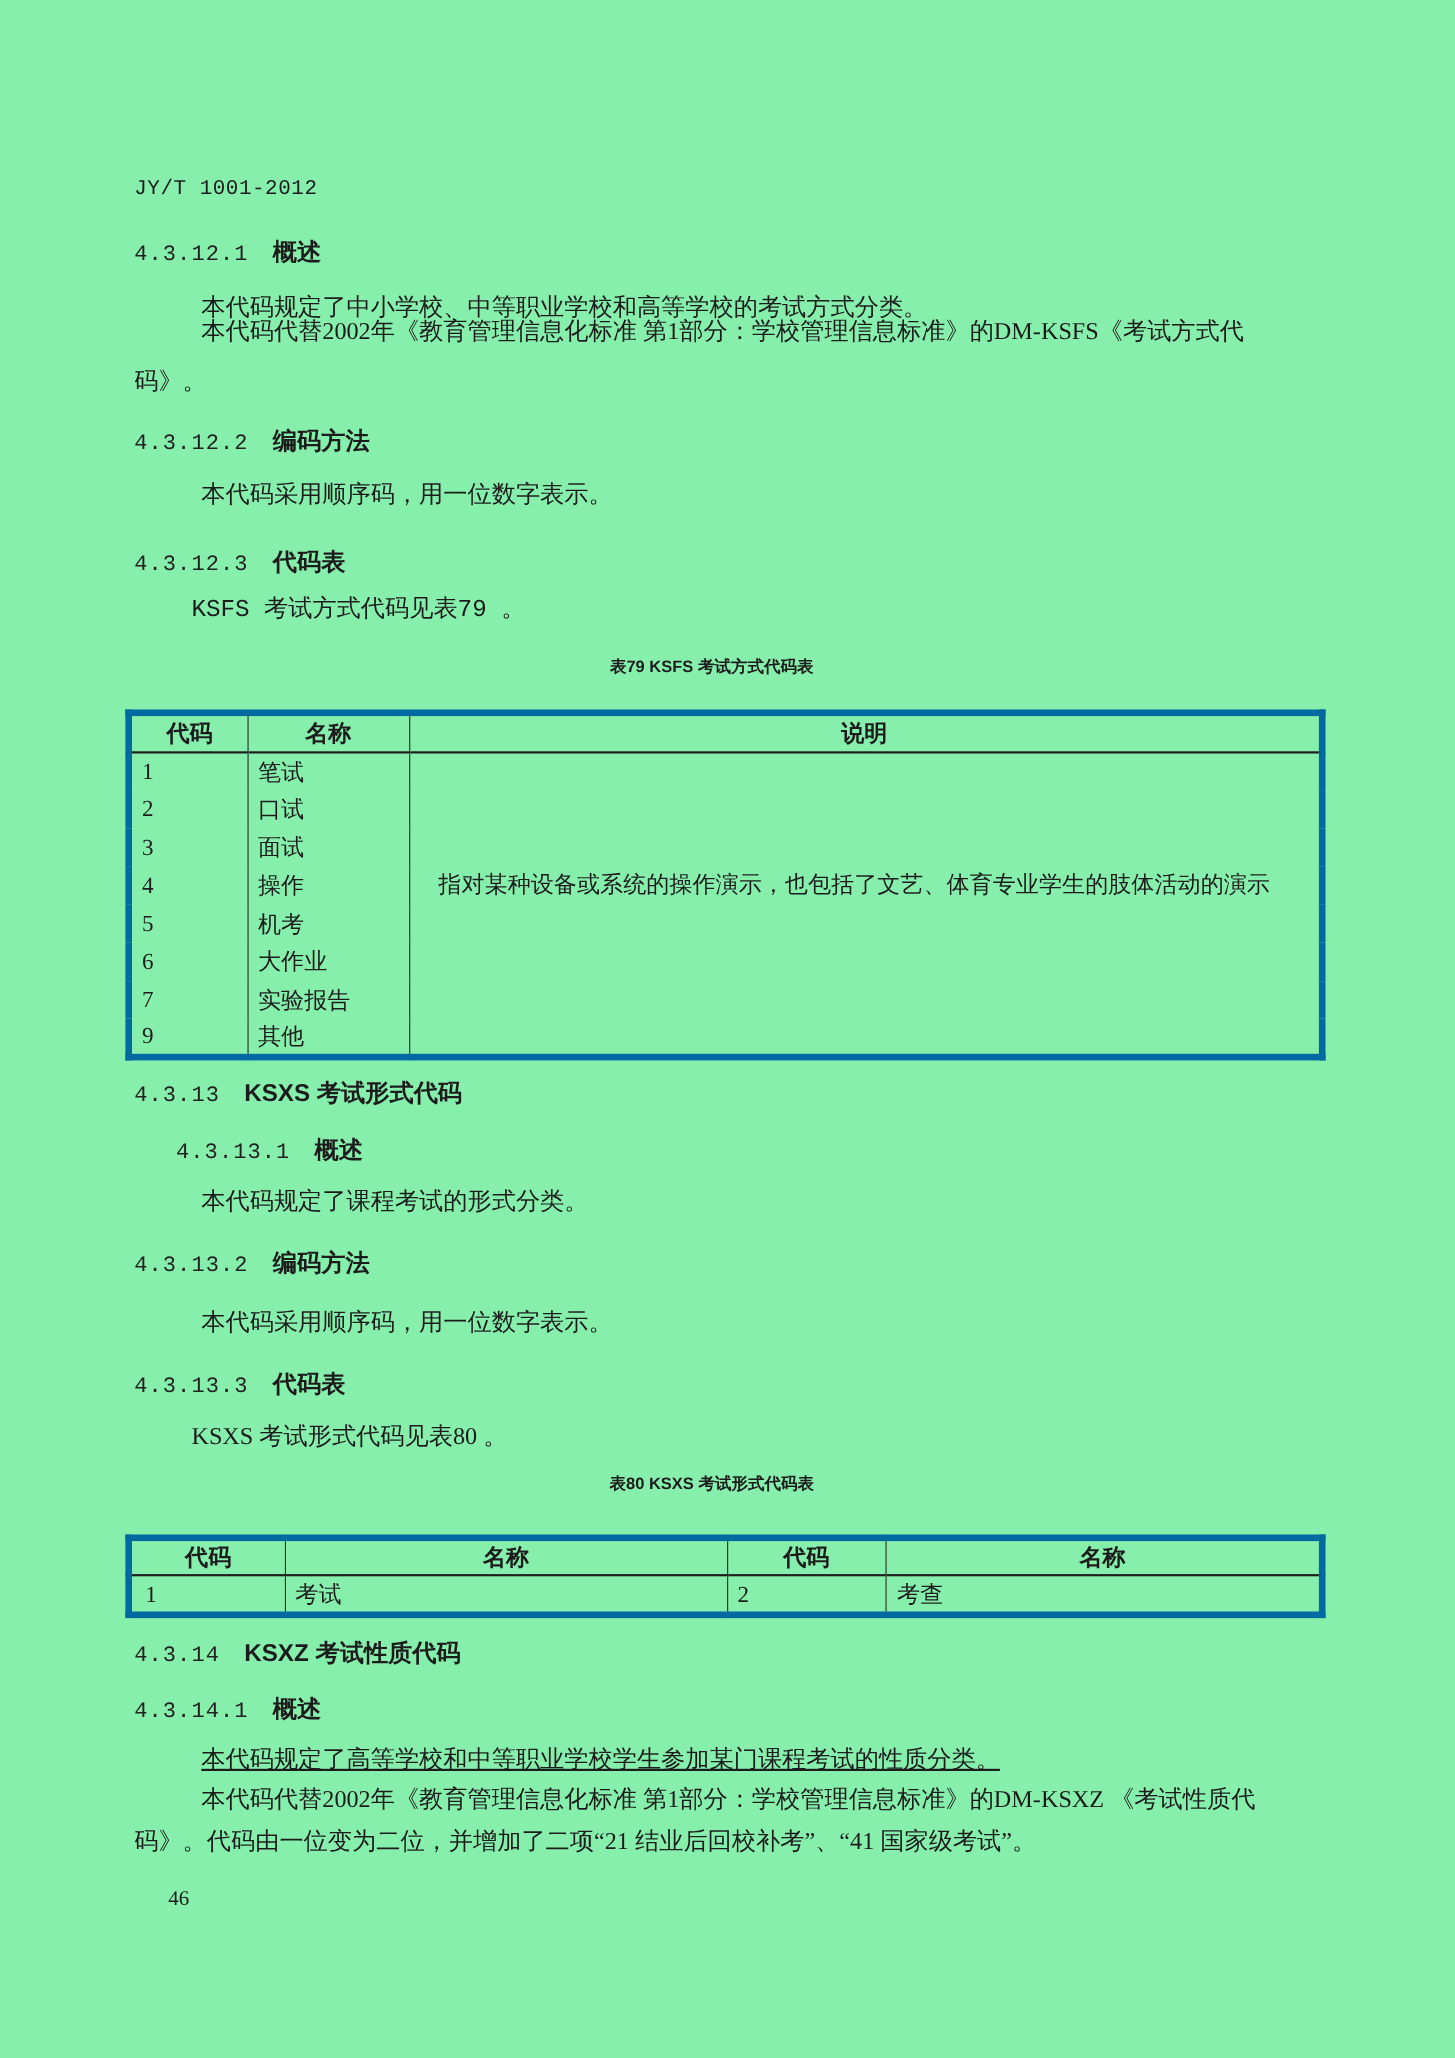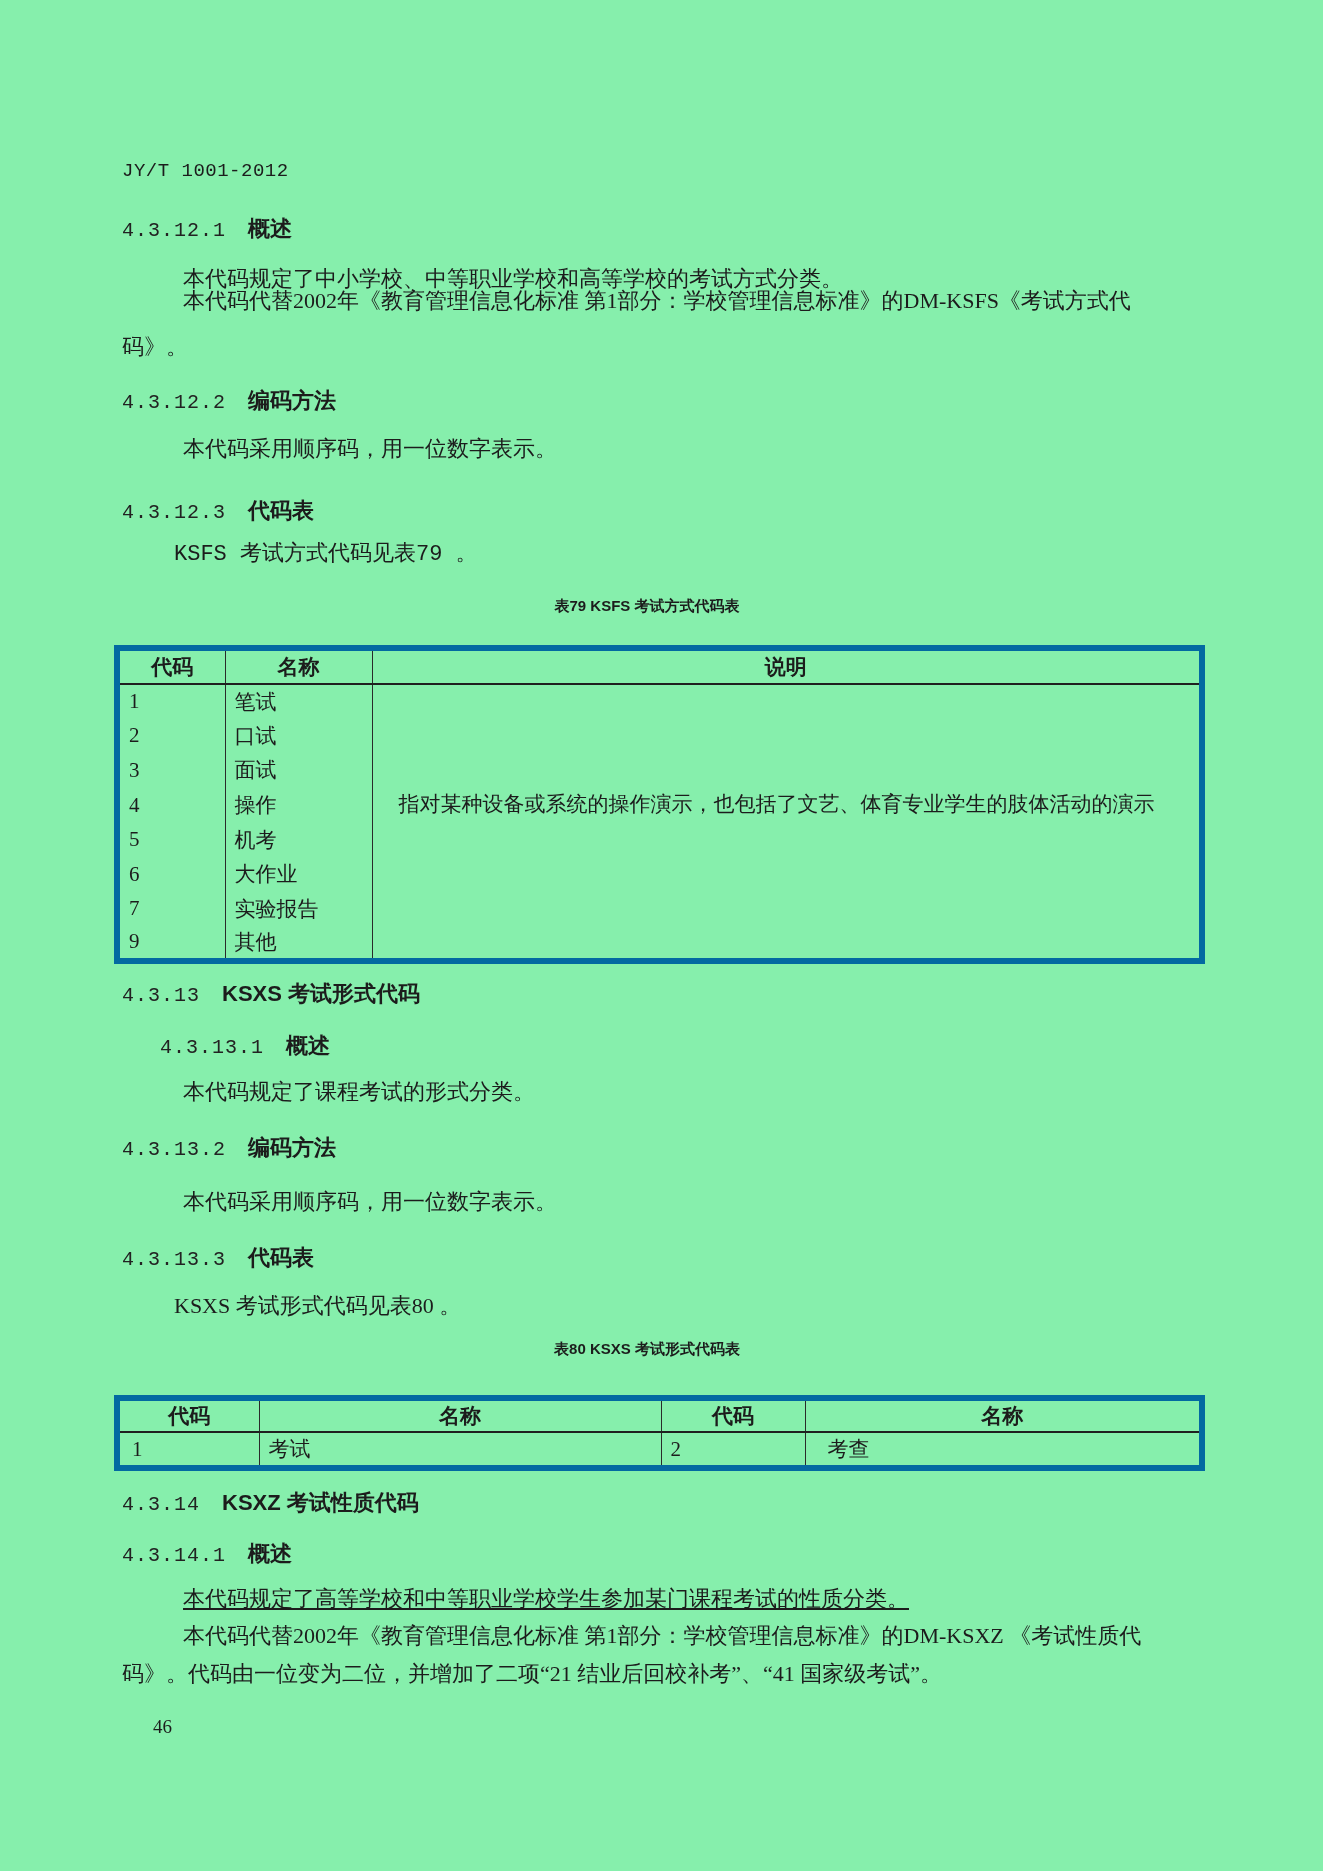"考查" .t80 td.n2 { padding-left: 22px -> 10px }
